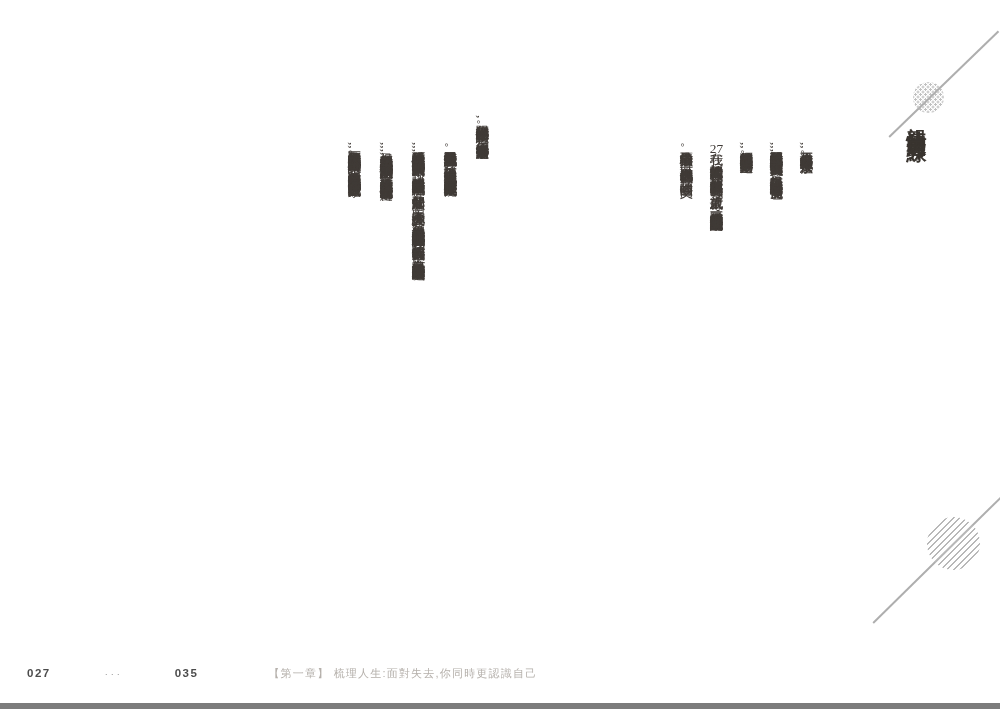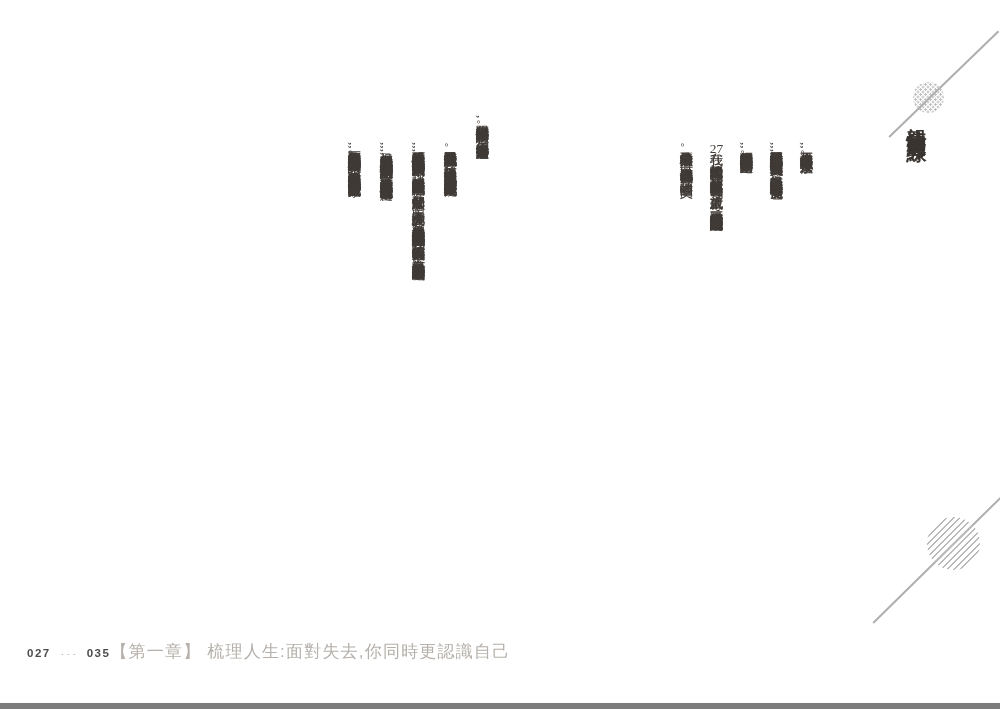"027" .footer { gap: none -> 44px; top: 640px -> 666px }
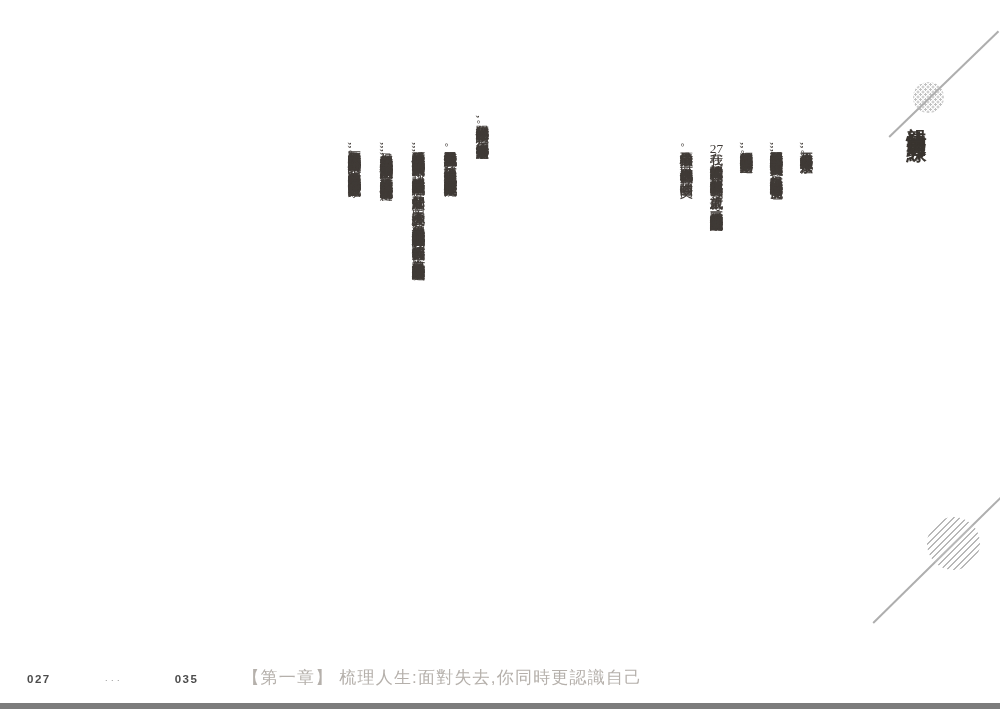"【第一章】 梳理人生:面對失去,你同時更認識自己" .footer-chapter { font-size: 17px -> 11px; margin-left: none -> 26px }
